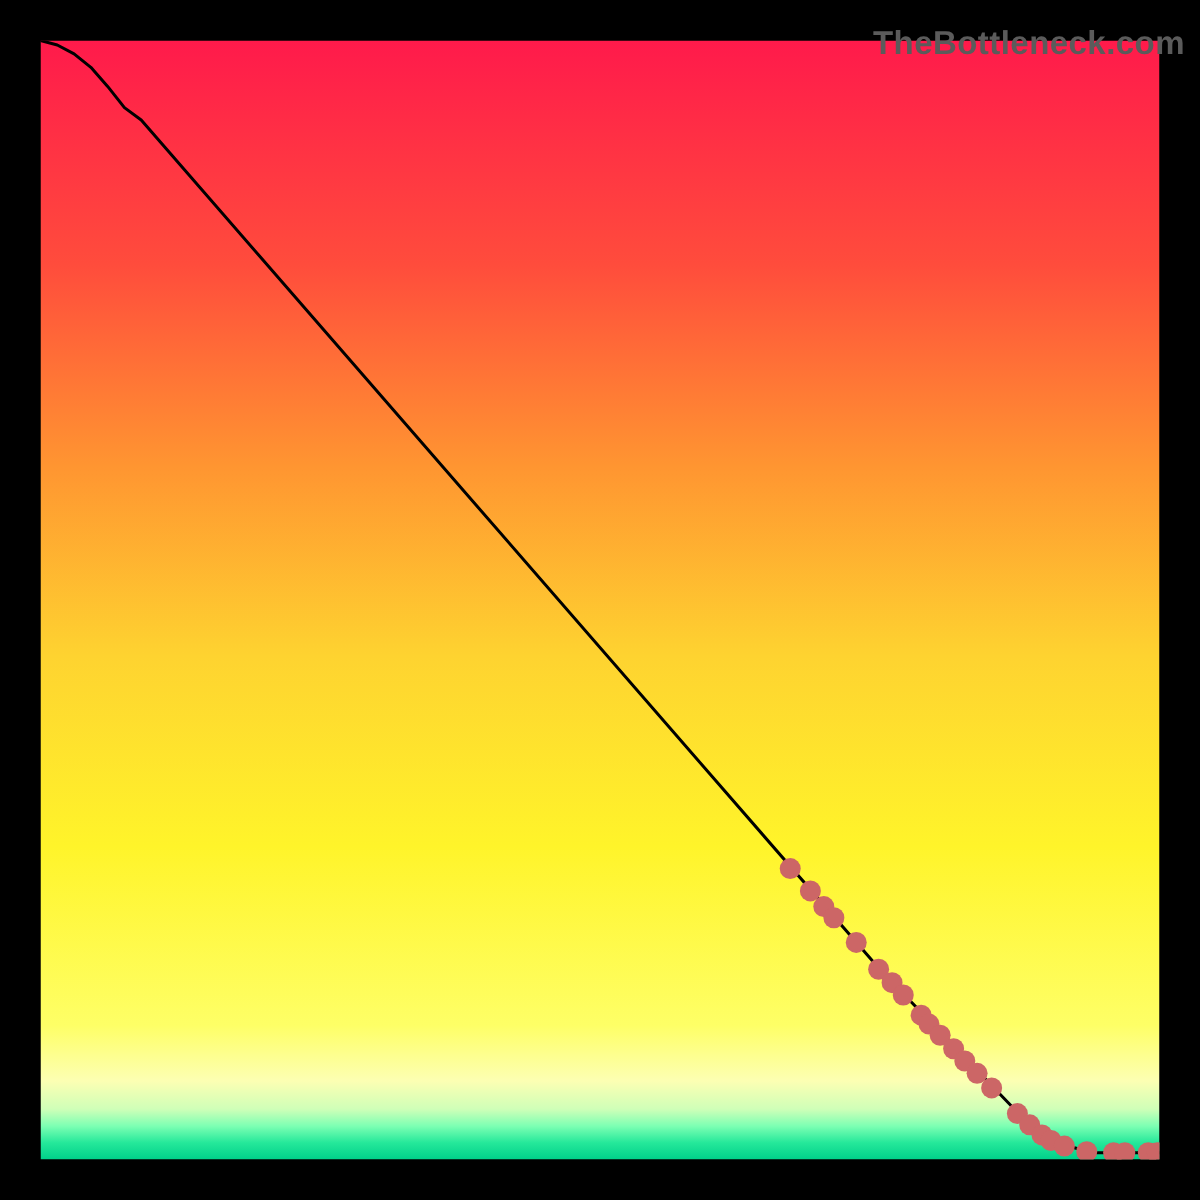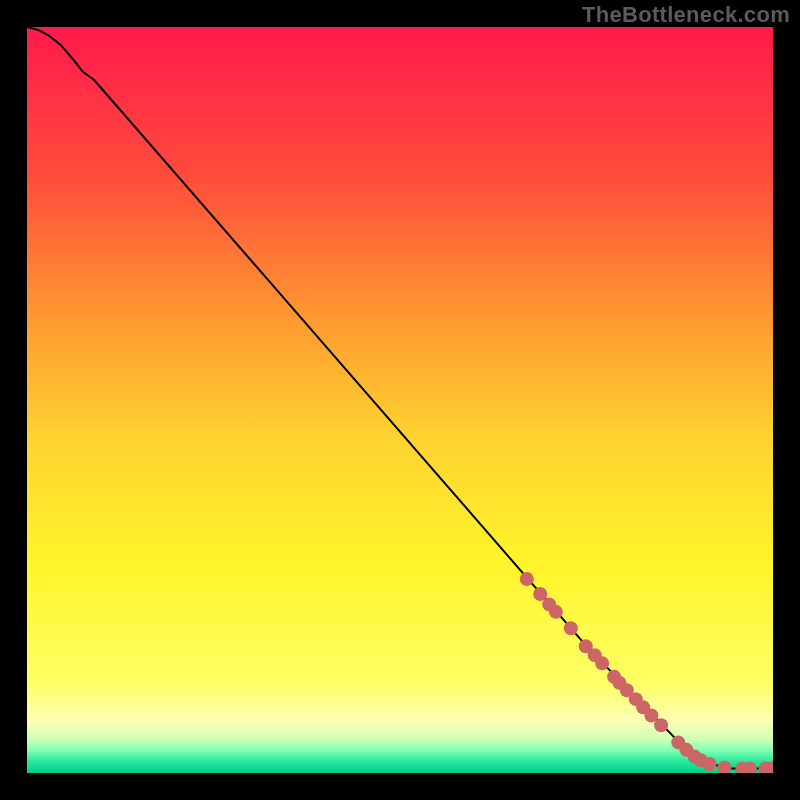"TheBottleneck.com" .watermark { top: 2px -> 16px }
